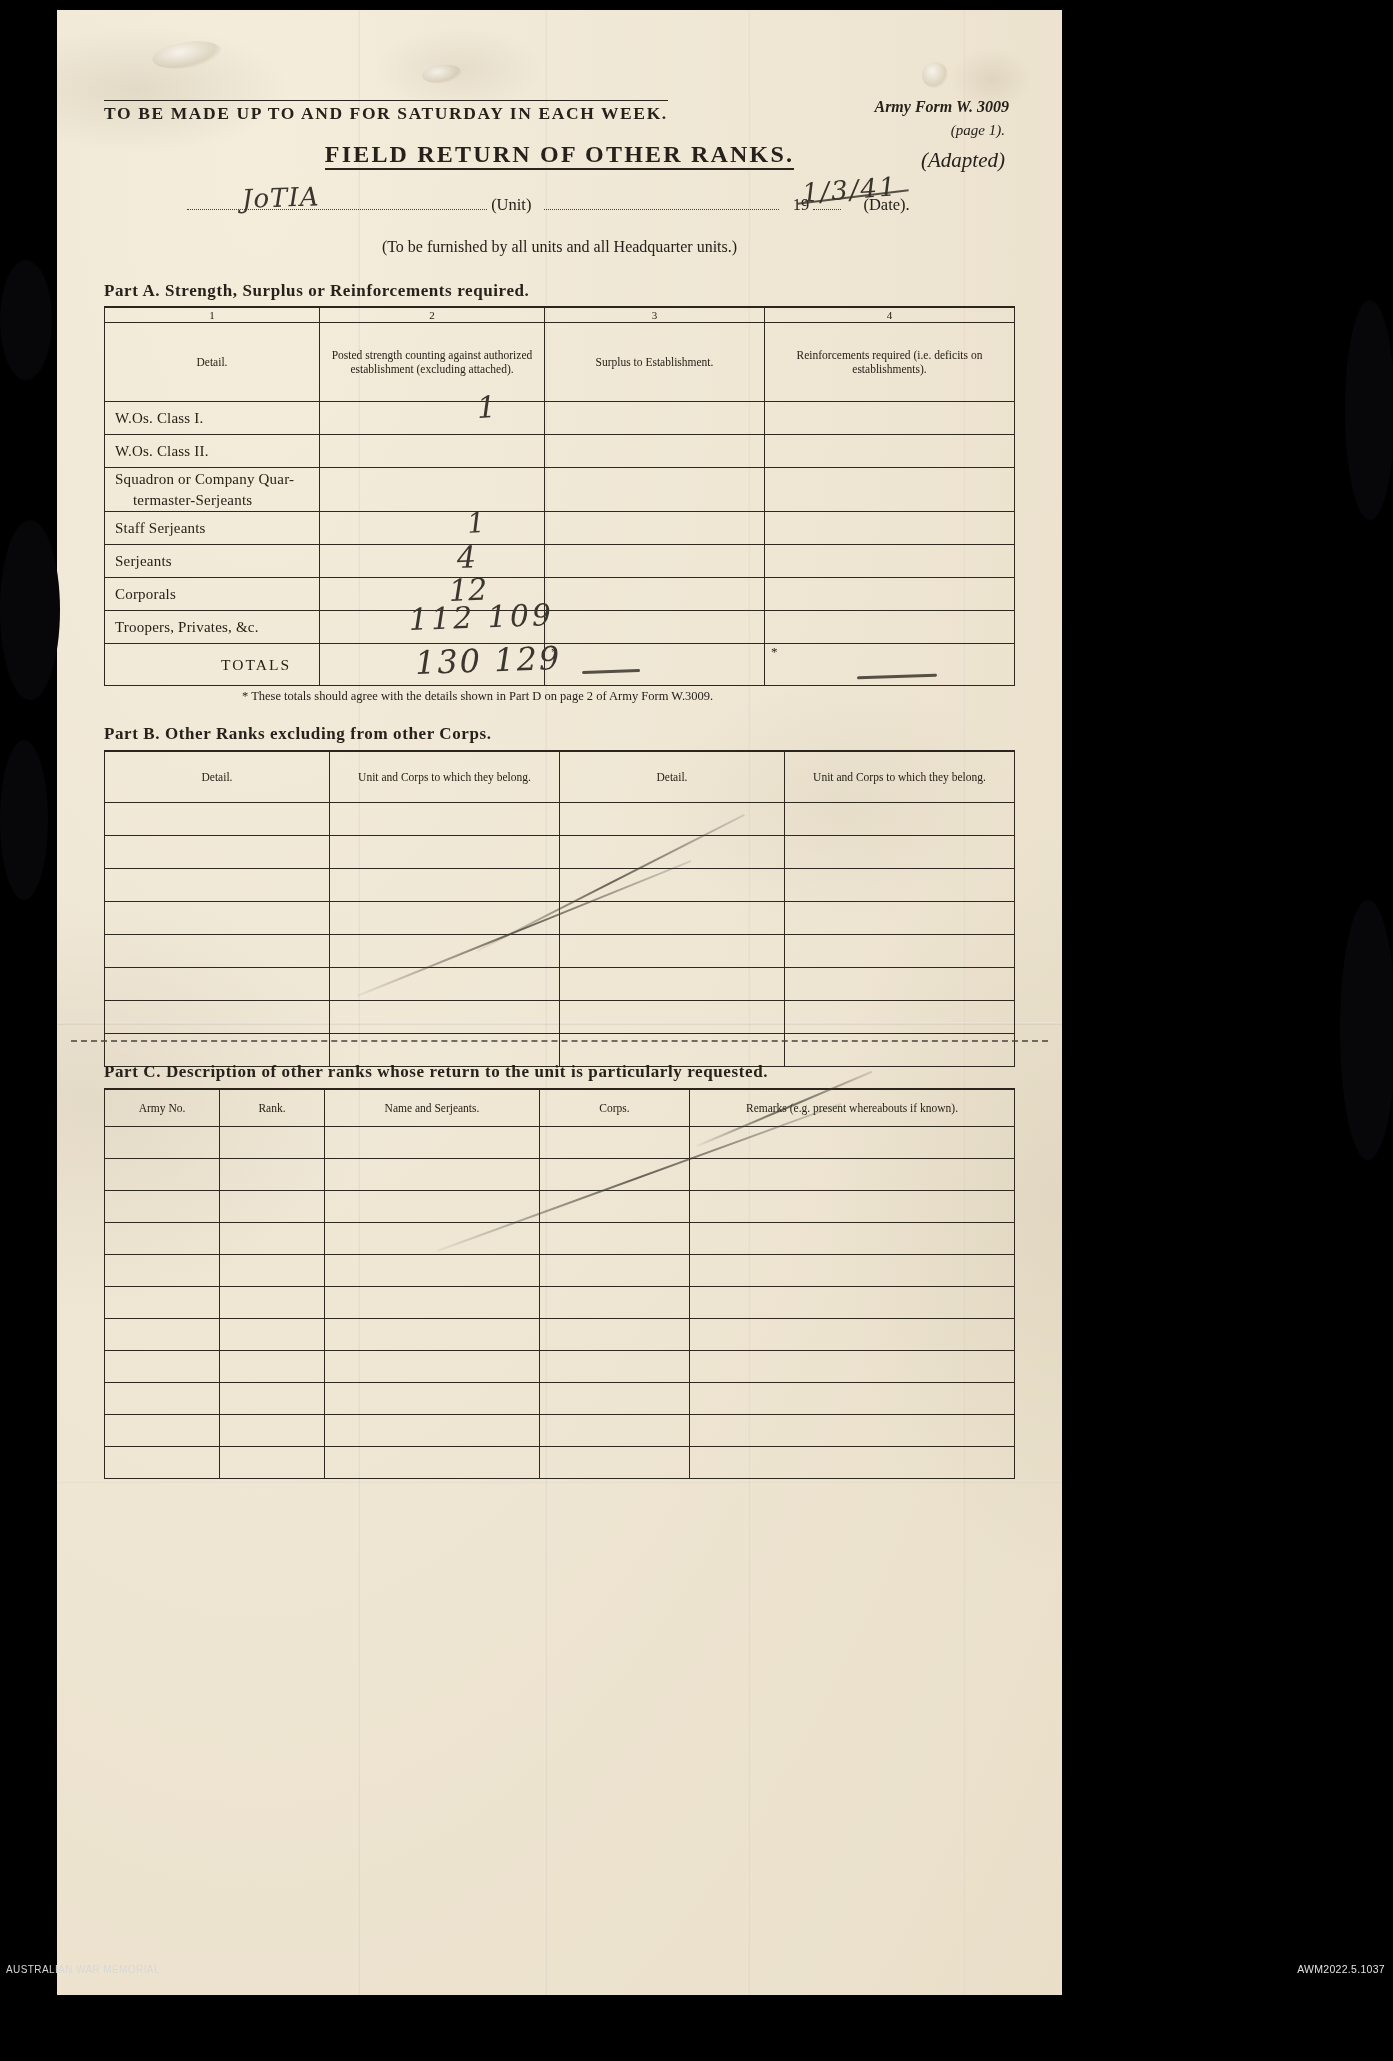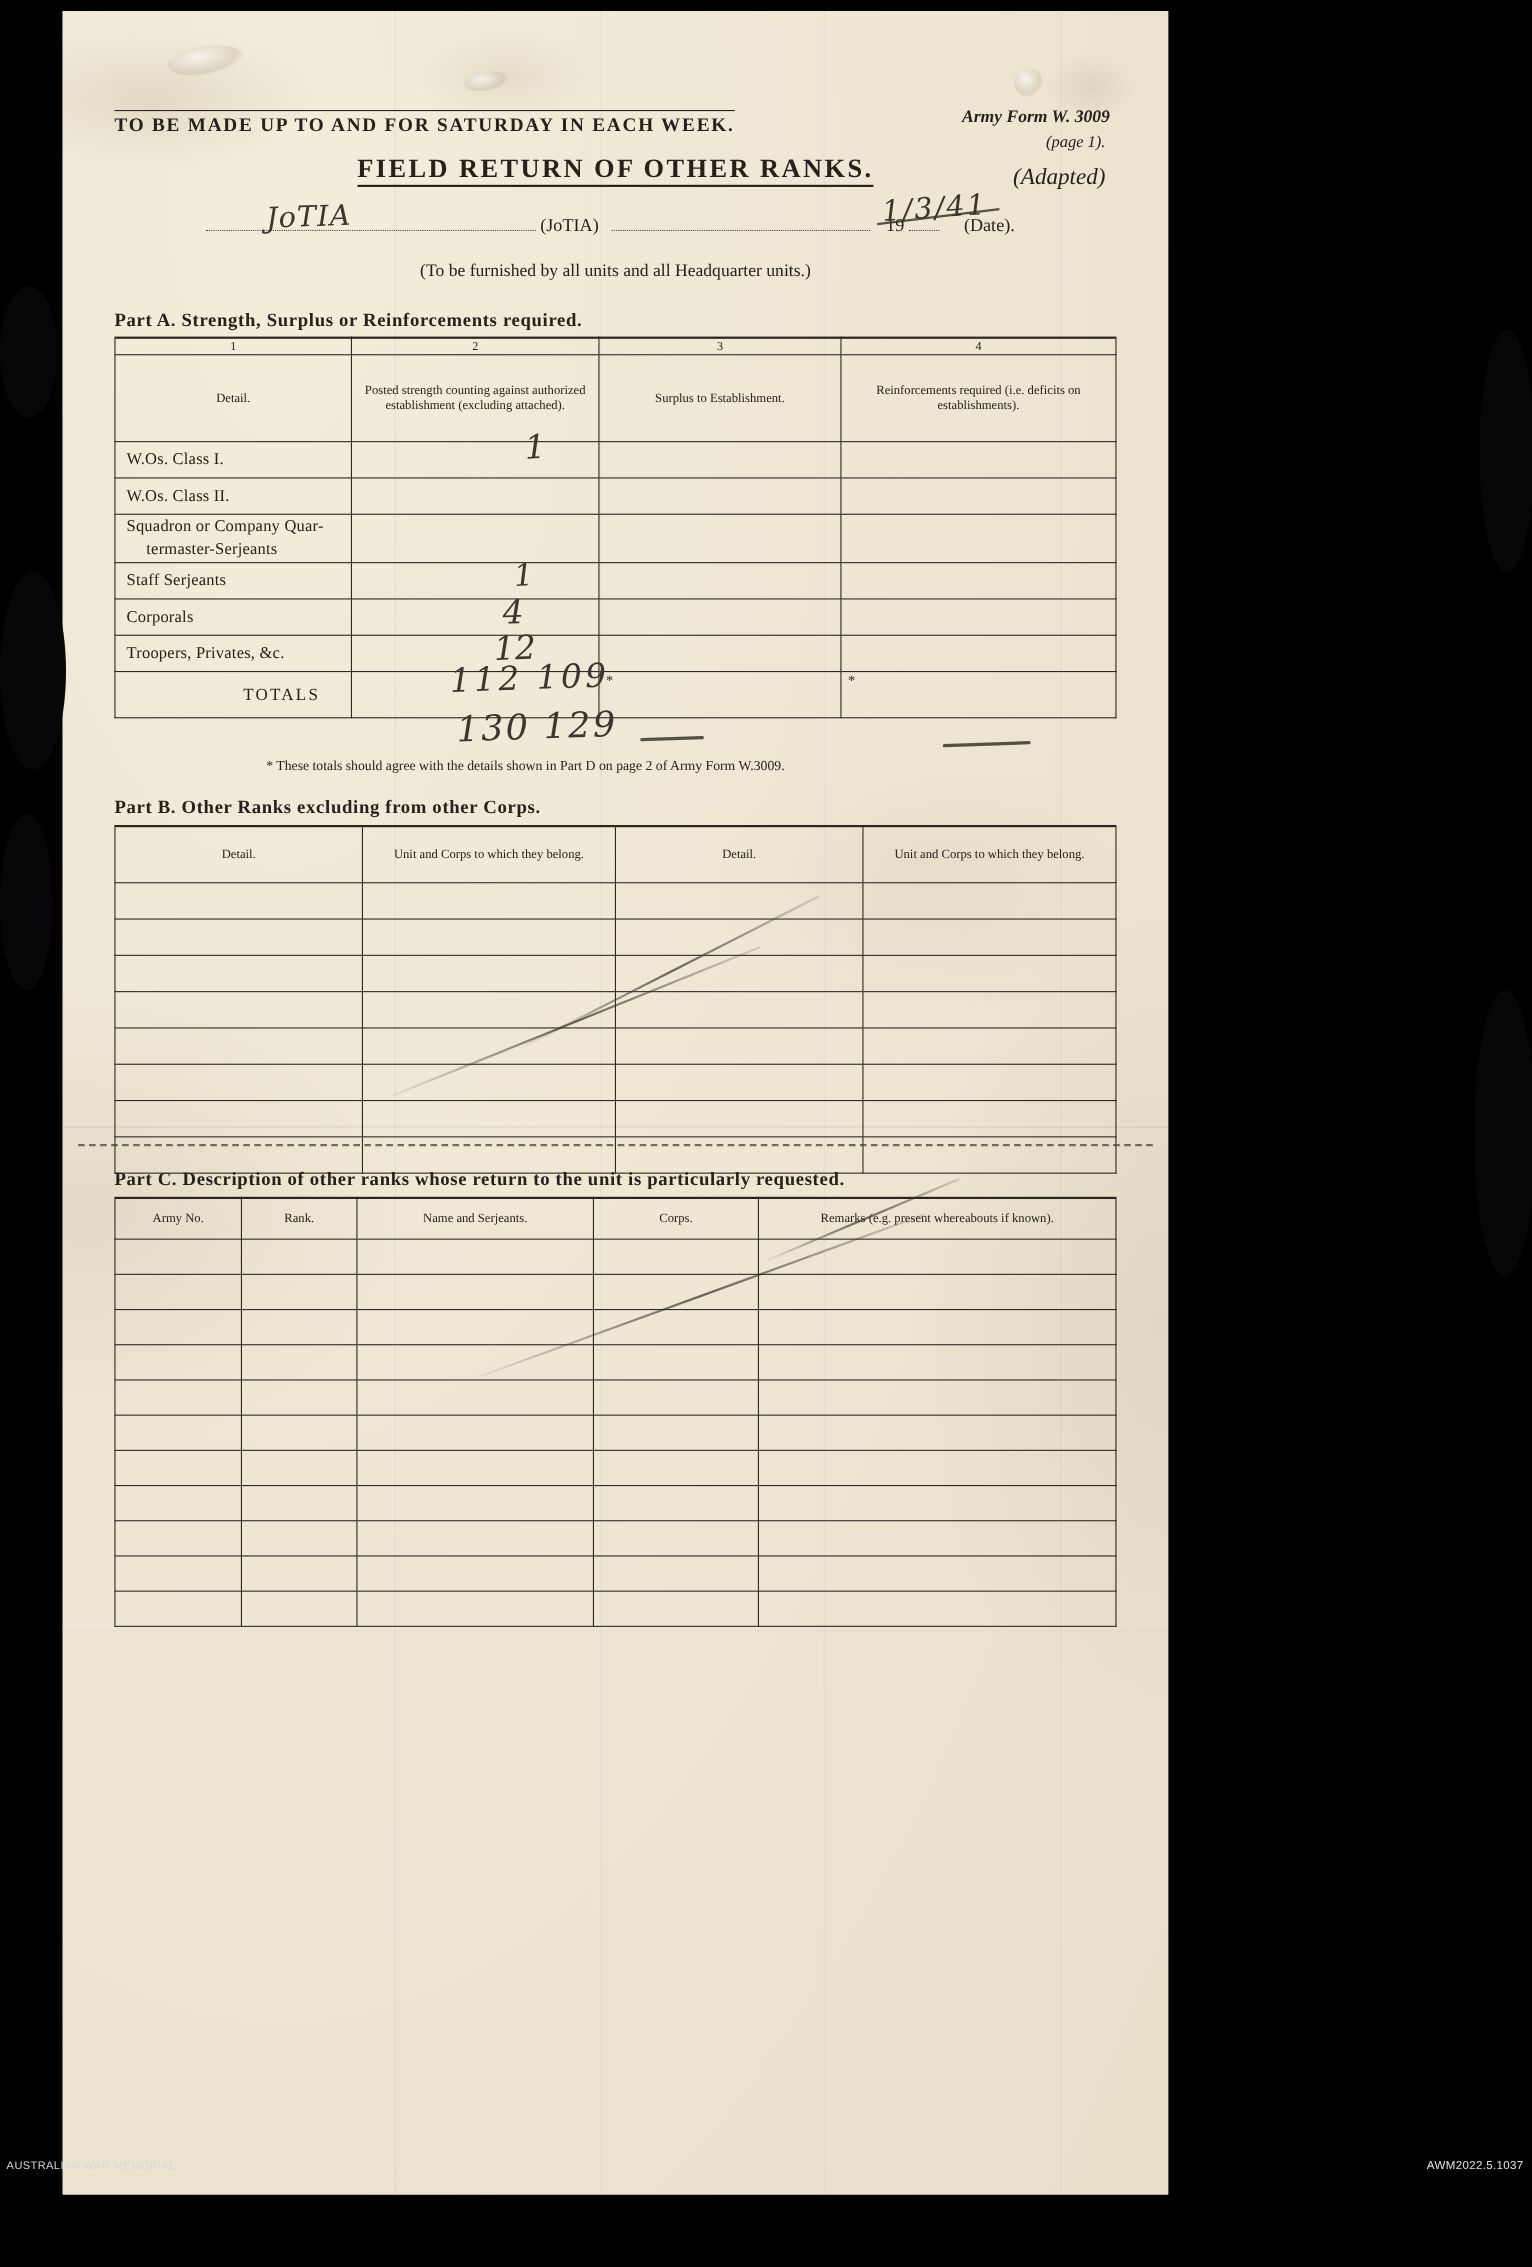"(JoTIA)" span { text: JoTIA -> Unit }
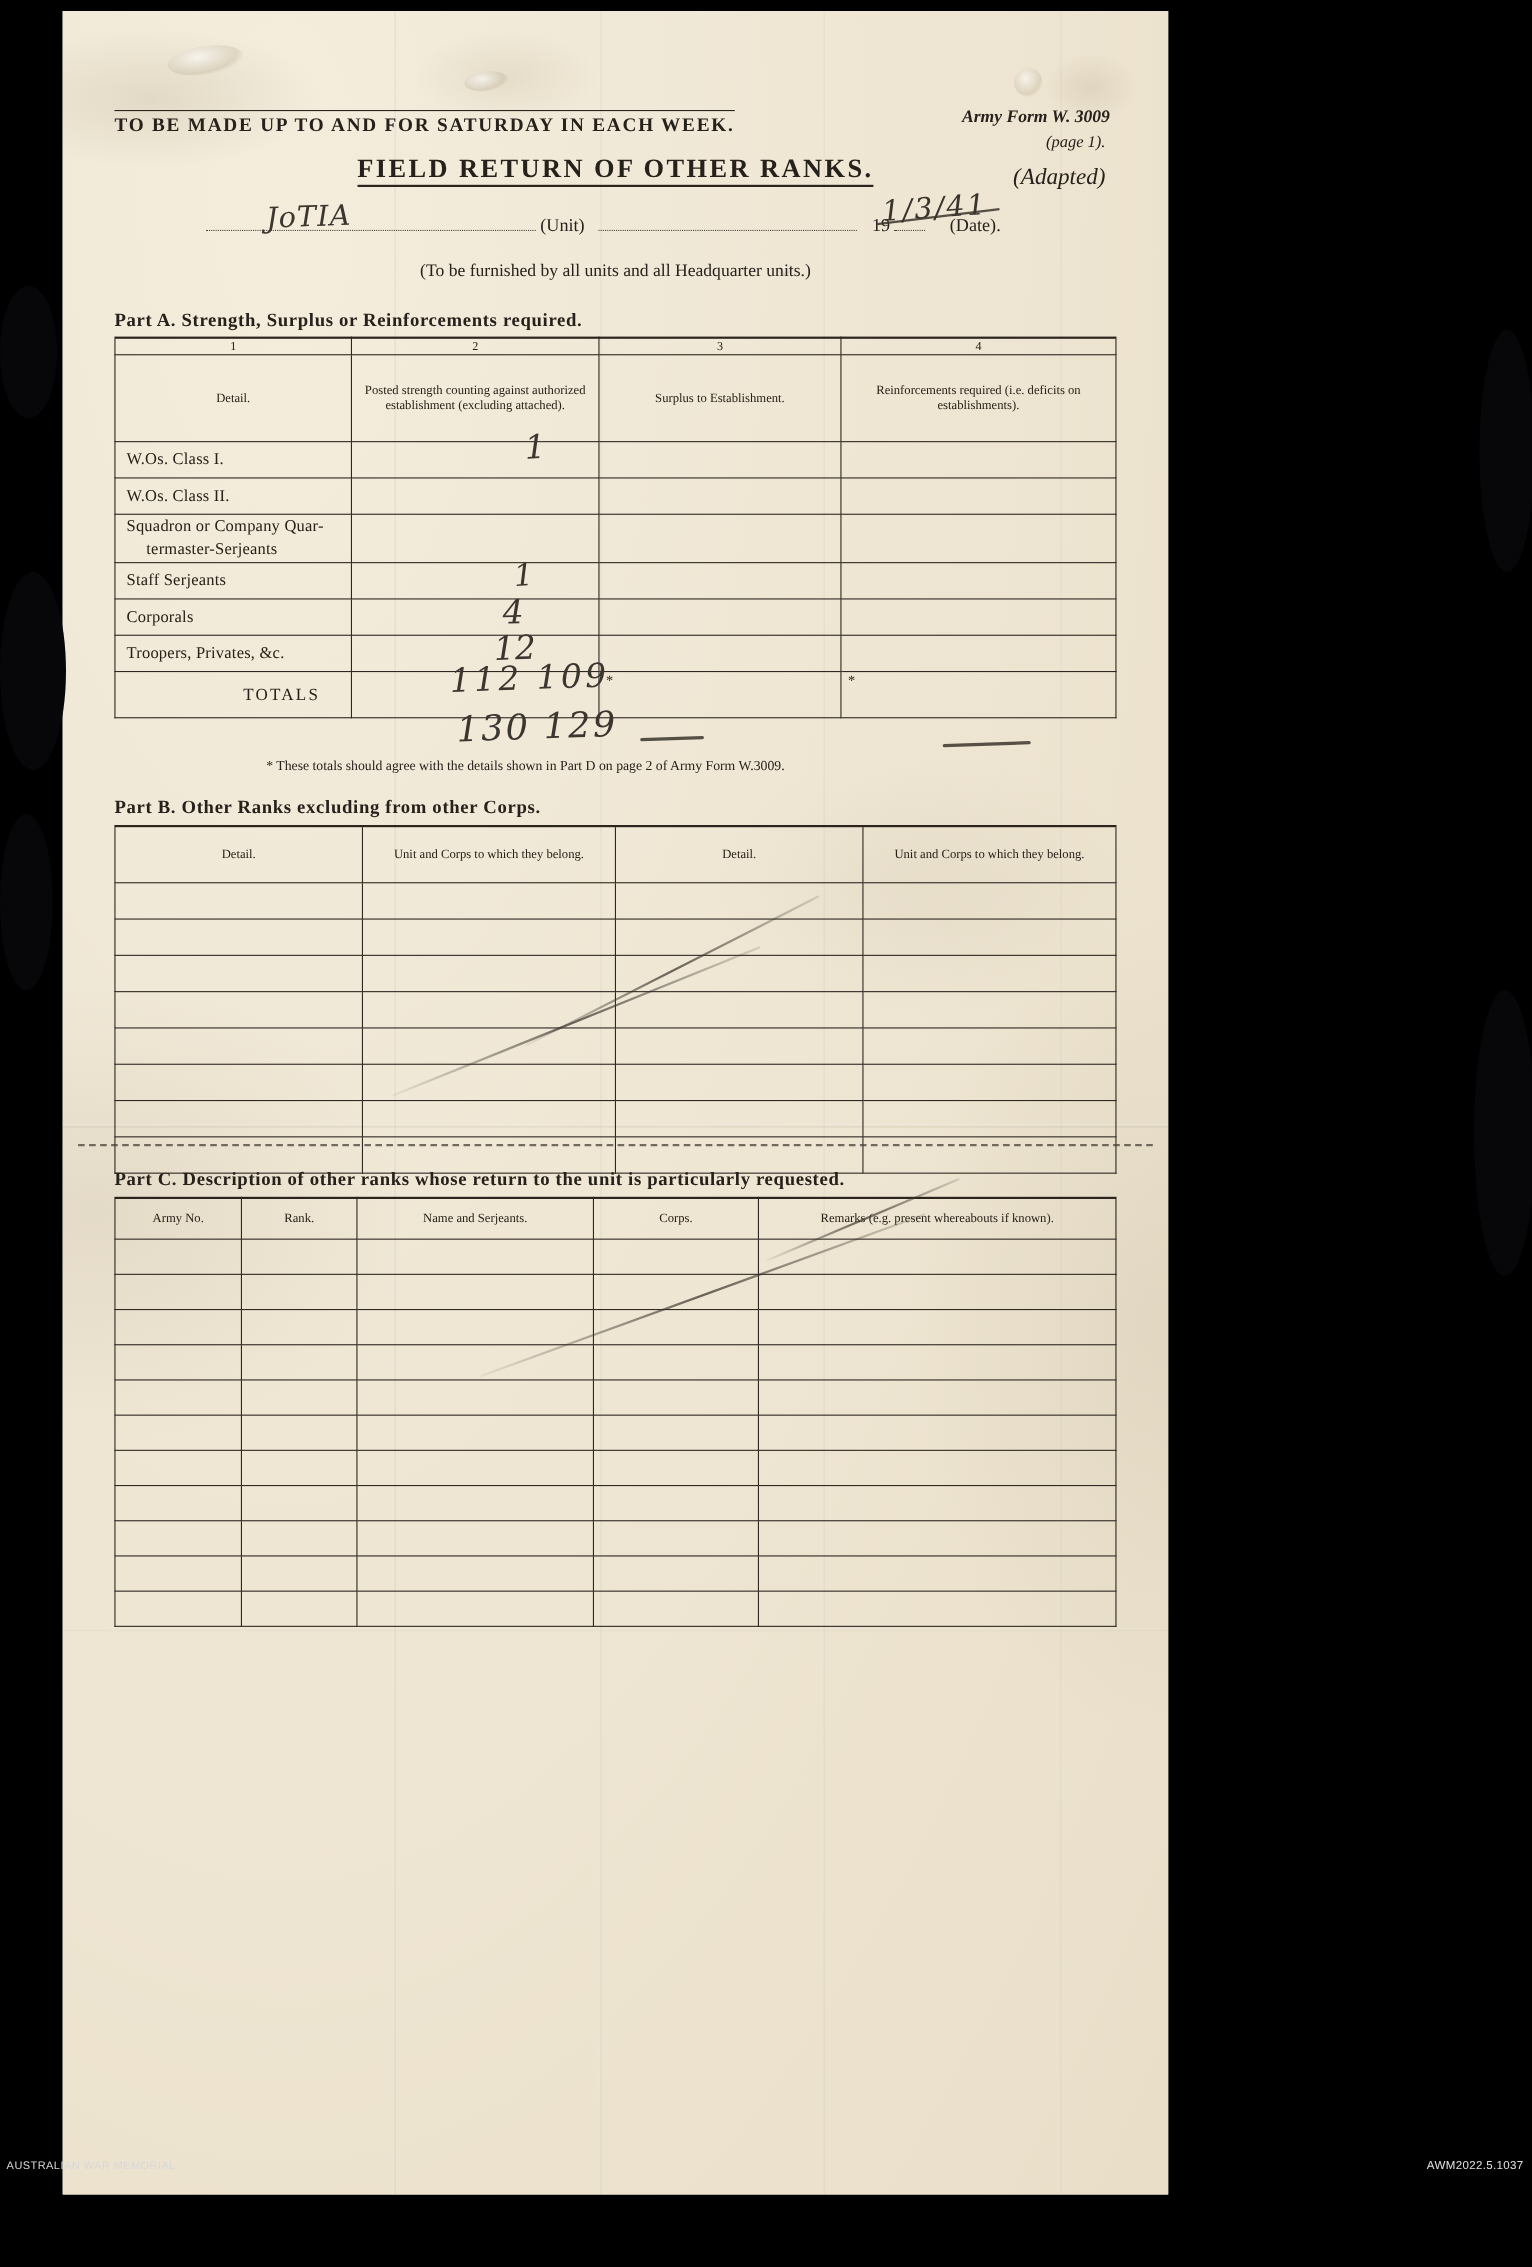"Serjeants" tr.row-a { html: none -> <tr> <td>Serjeants</td> <td></td> <td></td> <td></td> </tr> }
